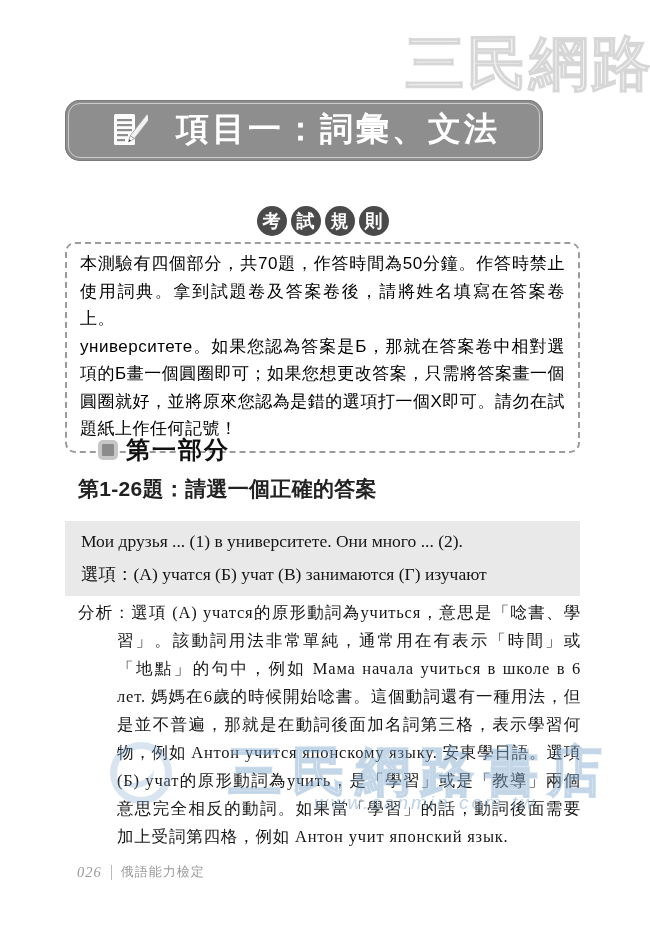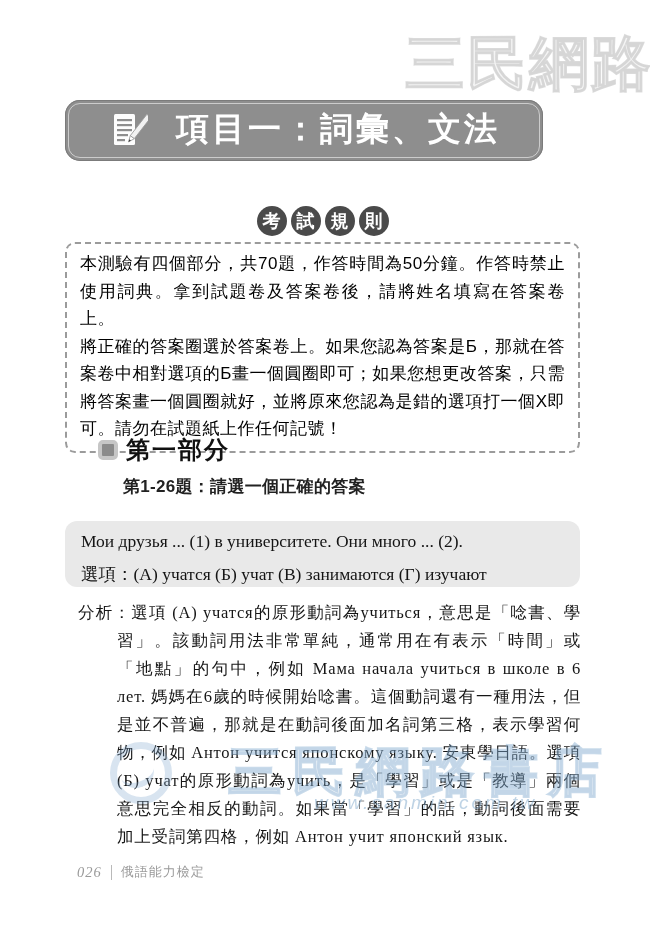"將正確的答案圈選於答案卷上。如果您認為答案是Б，那就在答案卷中相對選項的Б畫一個" p { text: 將正確的答案圈選於答案卷上 -> университете }
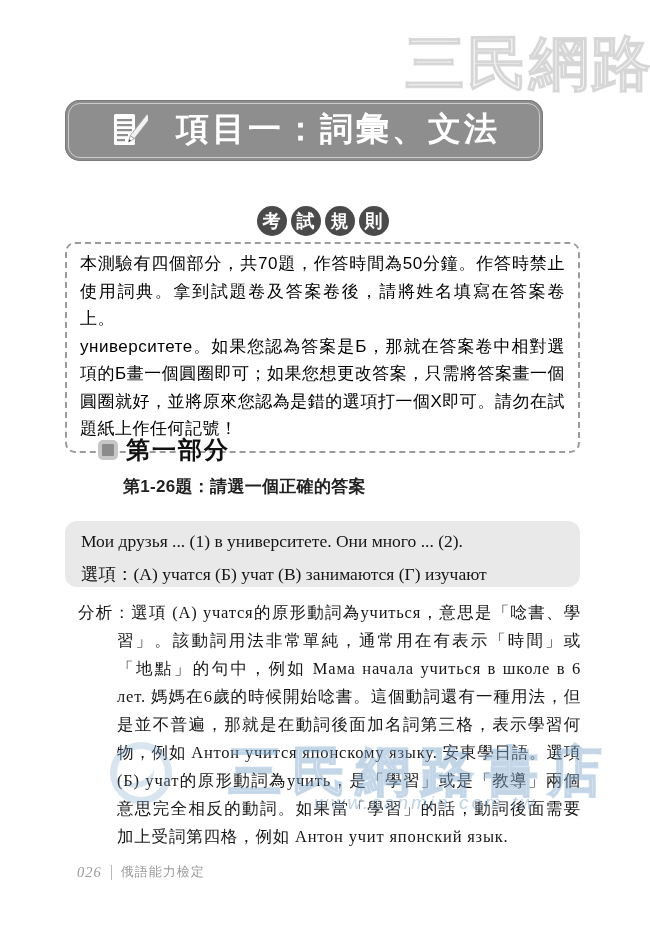"第1-26題：請選一個正確的答案" .section-sub { font-size: 17px -> 21px; margin-left: 45px -> none }
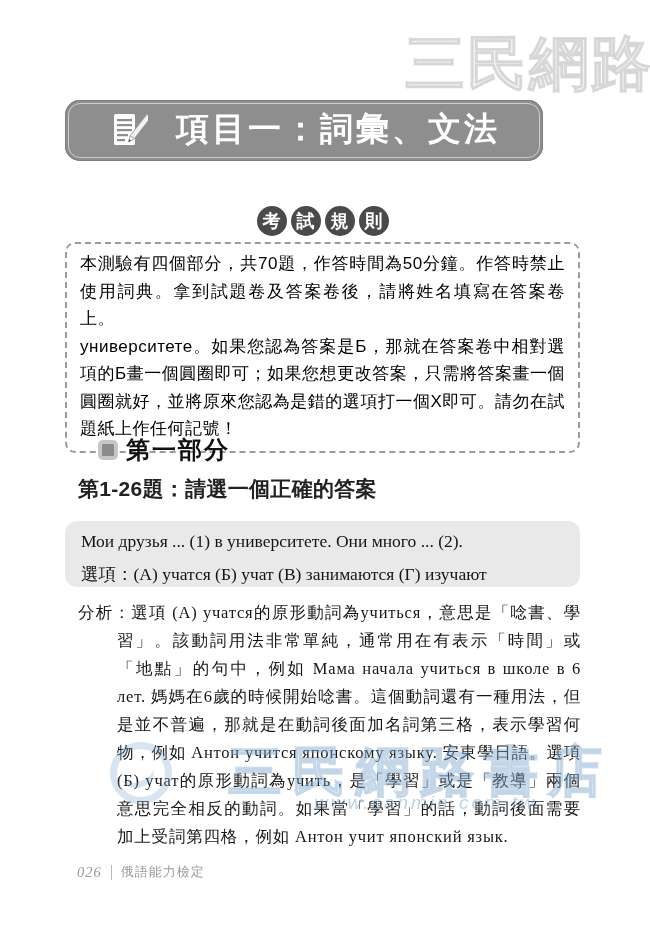"Мои друзья ... (1) в" .question-box { border-radius: 12px -> 0; padding: 8px 16px 0 -> 8px 16px 9px }
